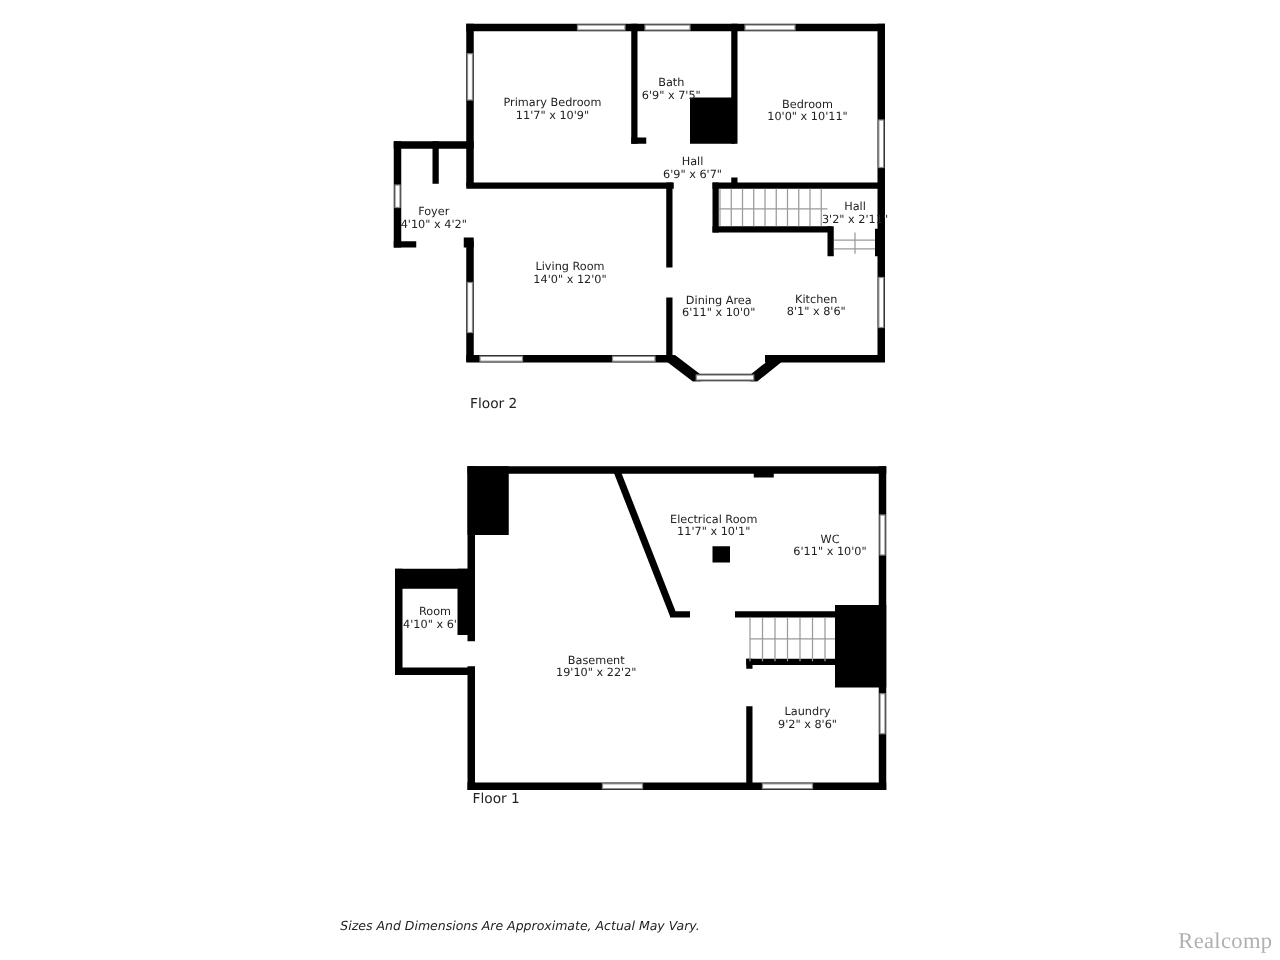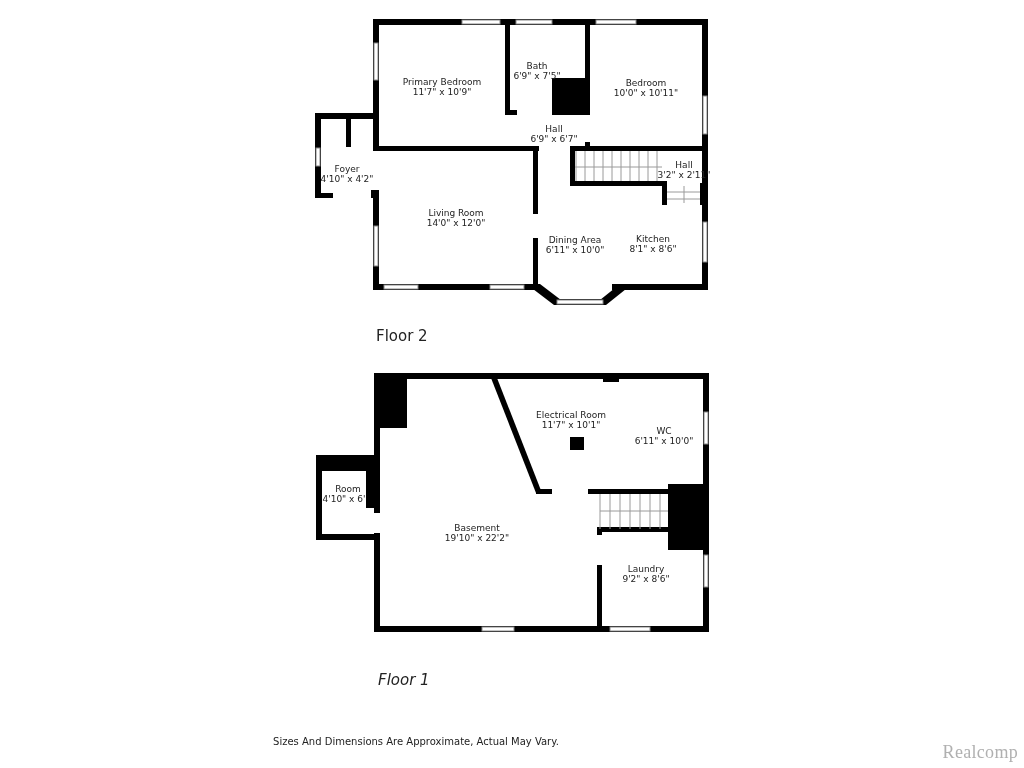"Floor 2" .floor-label { font-size: 15px -> 11px; margin-top: 11px -> none }
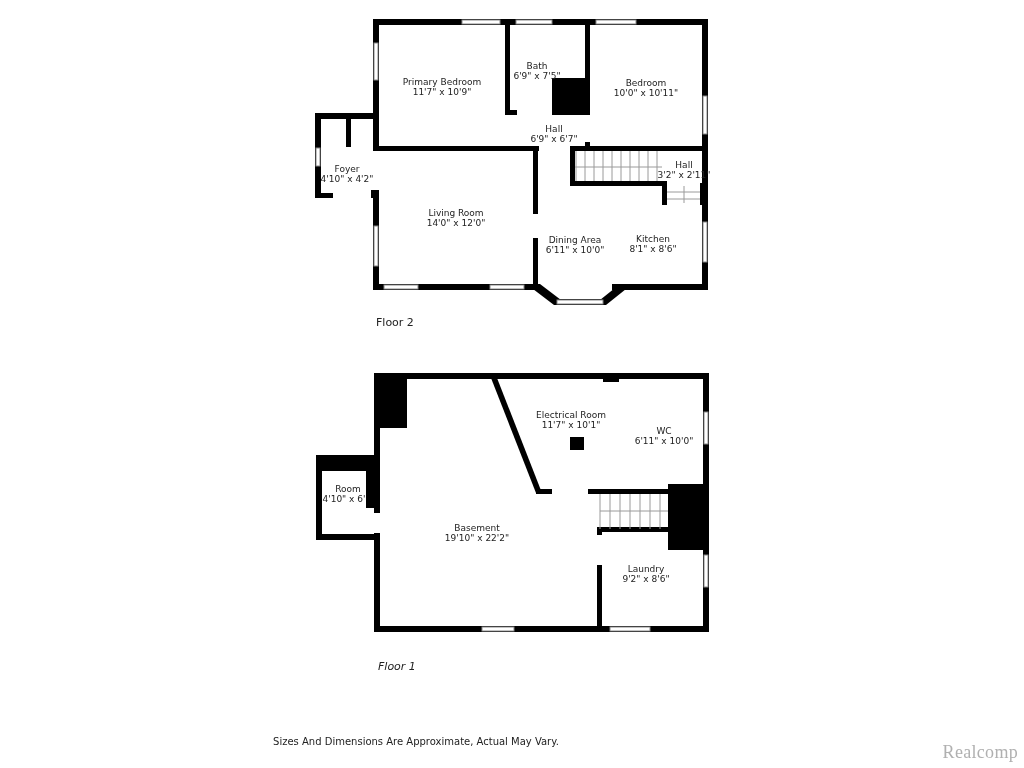"Floor 1" div.floor-label { font-style: italic -> none; top: 660px -> 632px }
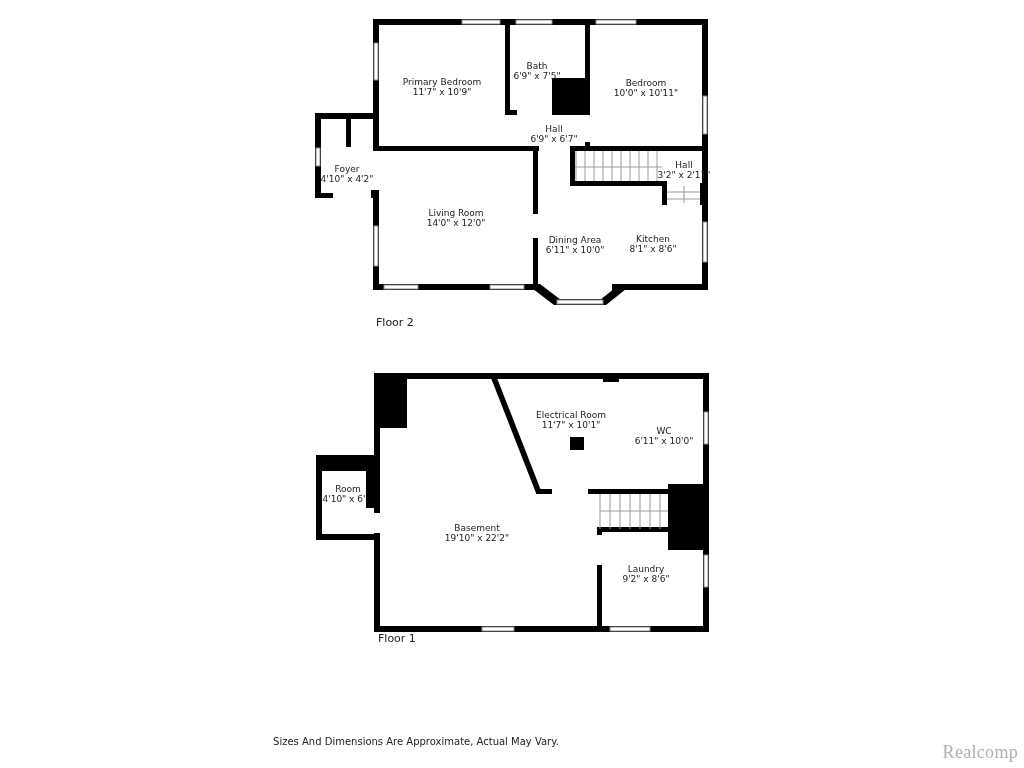"Sizes And Dimensions Are Approximate," .disclaimer { font-style: none -> italic }
